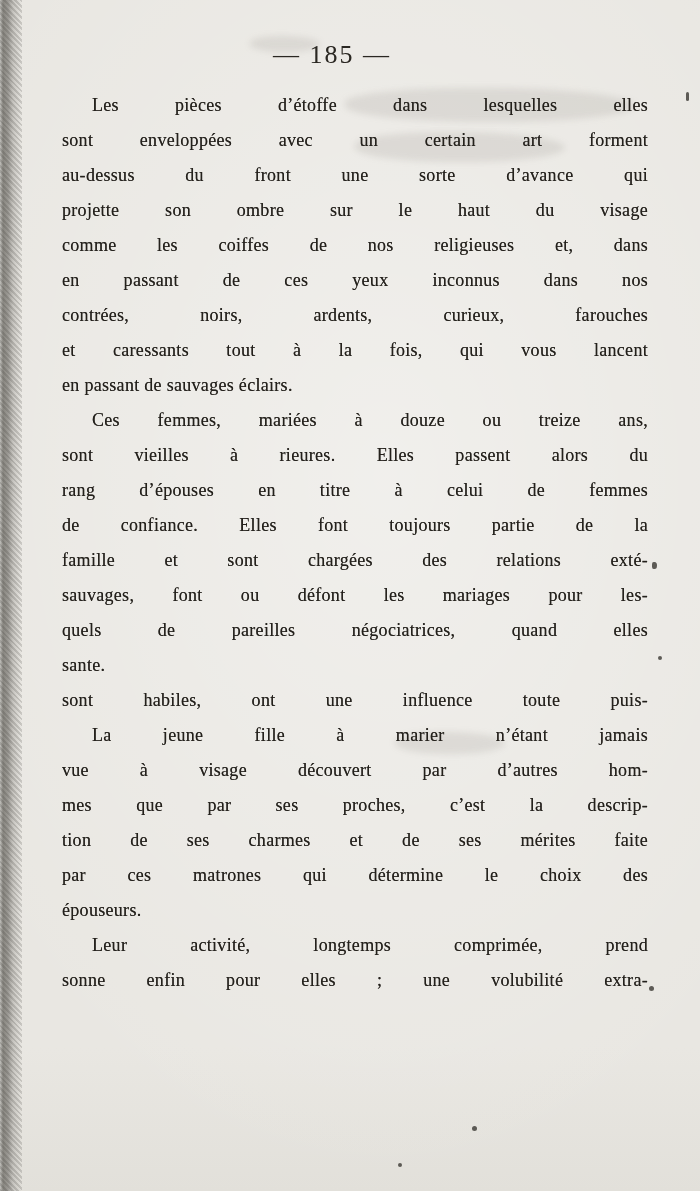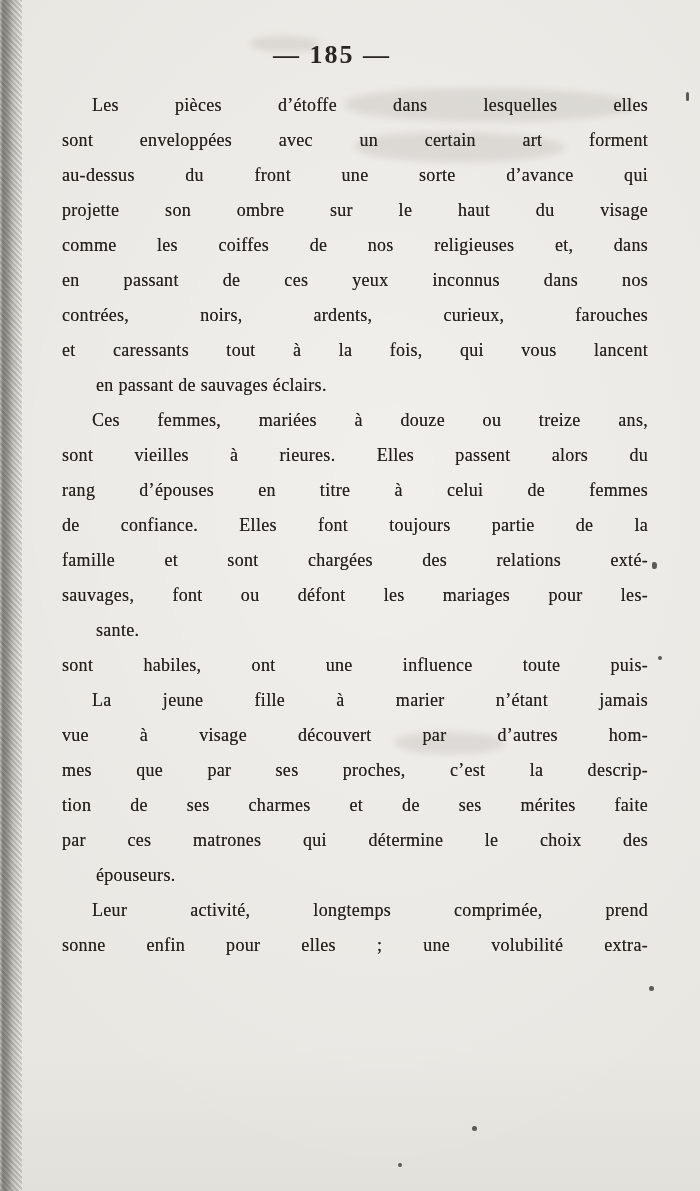"— 185 —" .page-number { font-weight: bold -> normal }
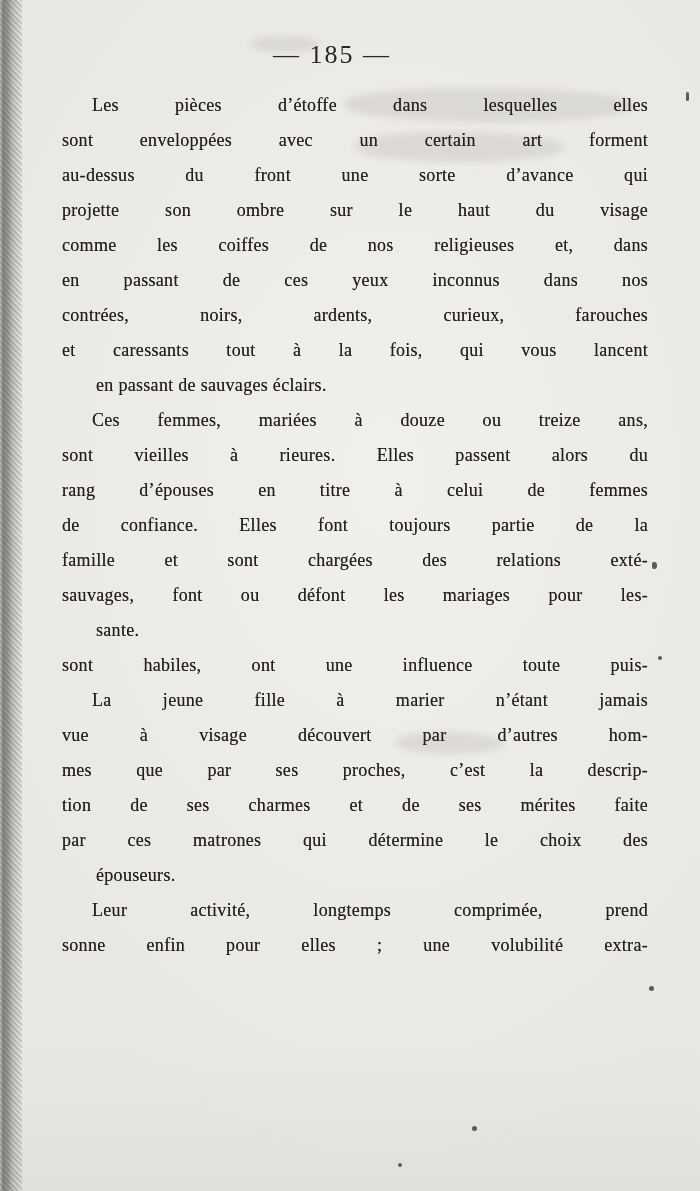"en passant de sauvages éclairs." .line.endline { margin-left: 34px -> none }
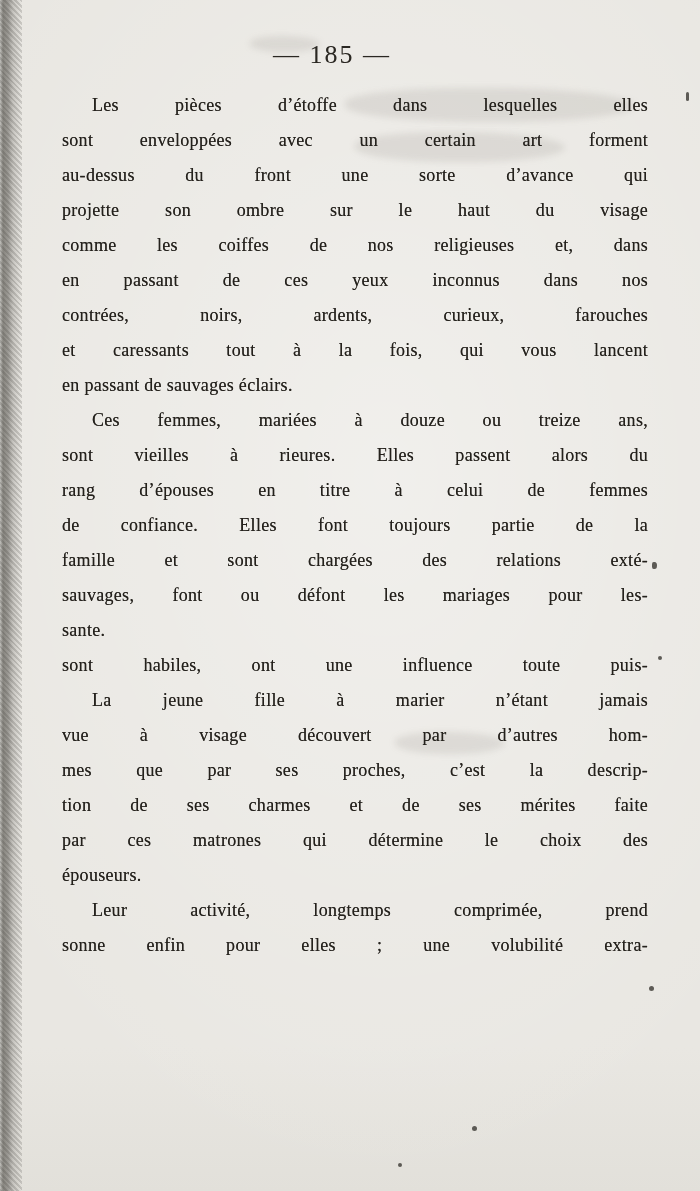"quels de pareilles négociatrices, quand" div.line { html: none -> <div>quels de pareilles négociatrices, quand elles</div> }
